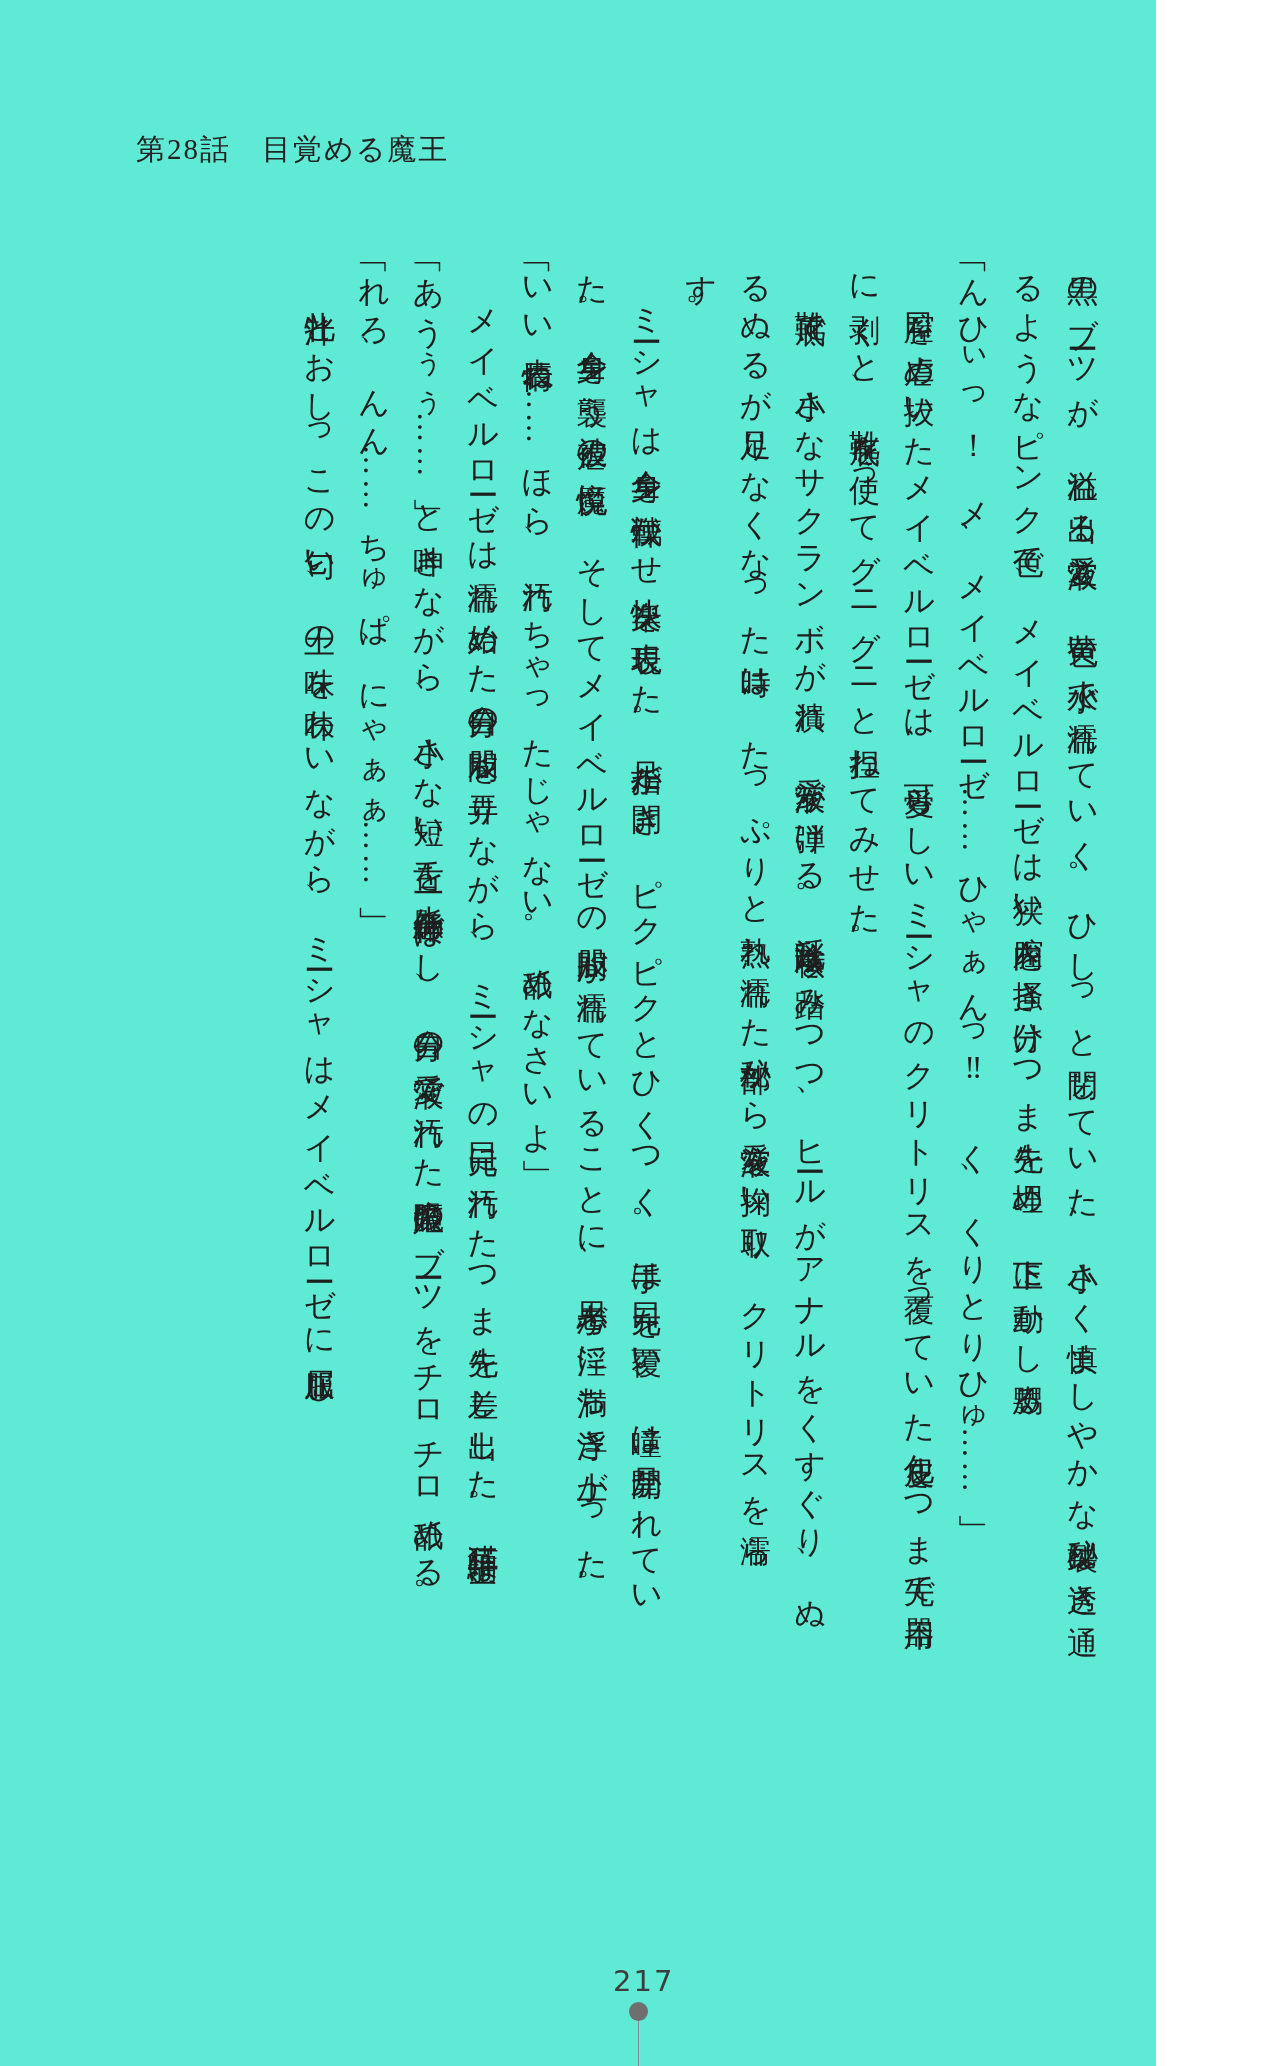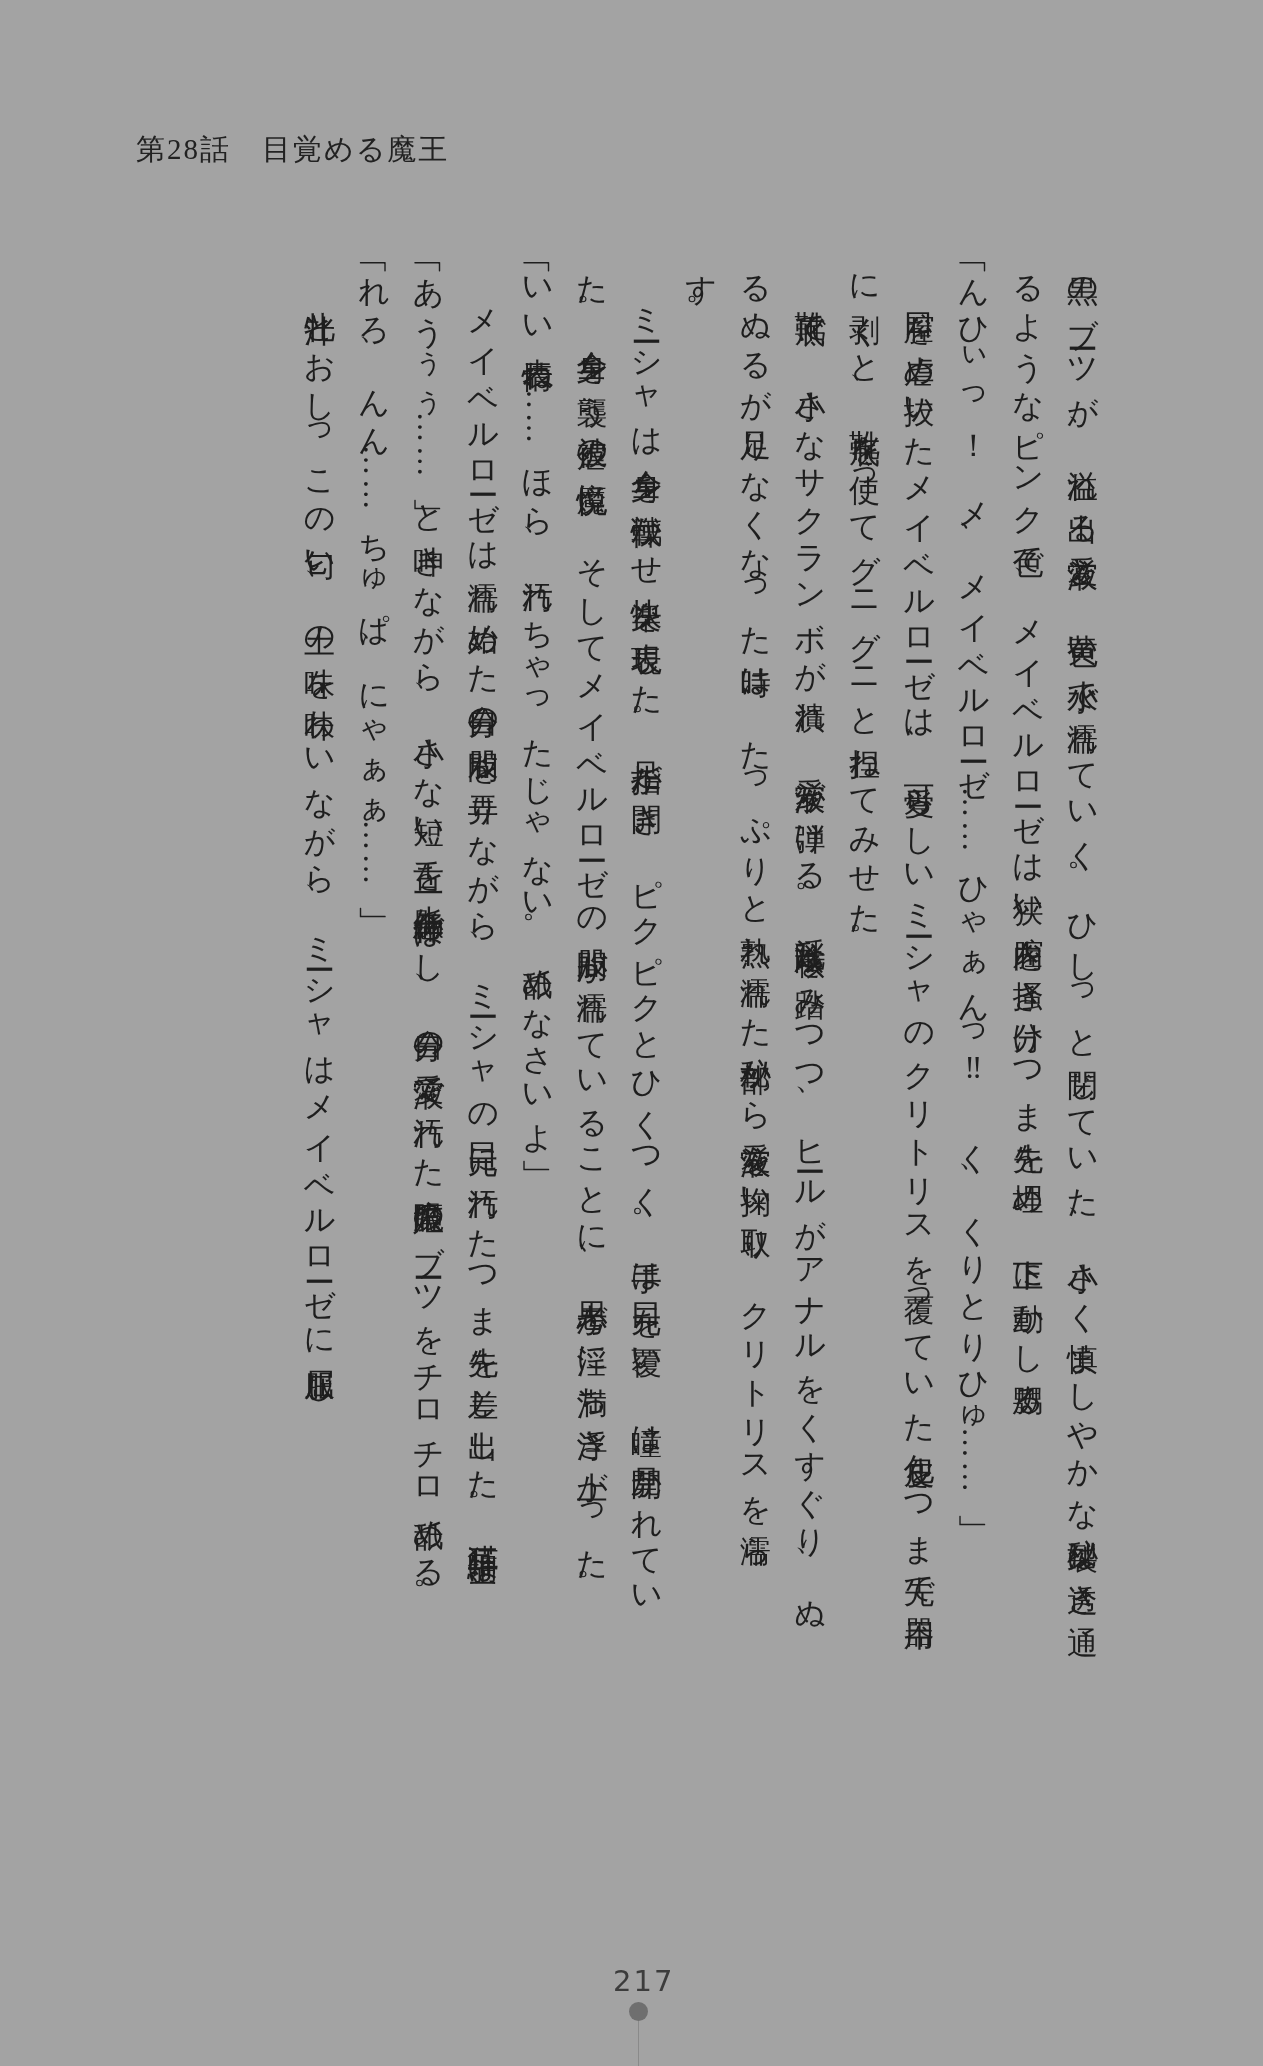"第28話 目覚める魔王" .page { background: #a3a3a3 -> #5eead4; width: 1263px -> 1156px }
